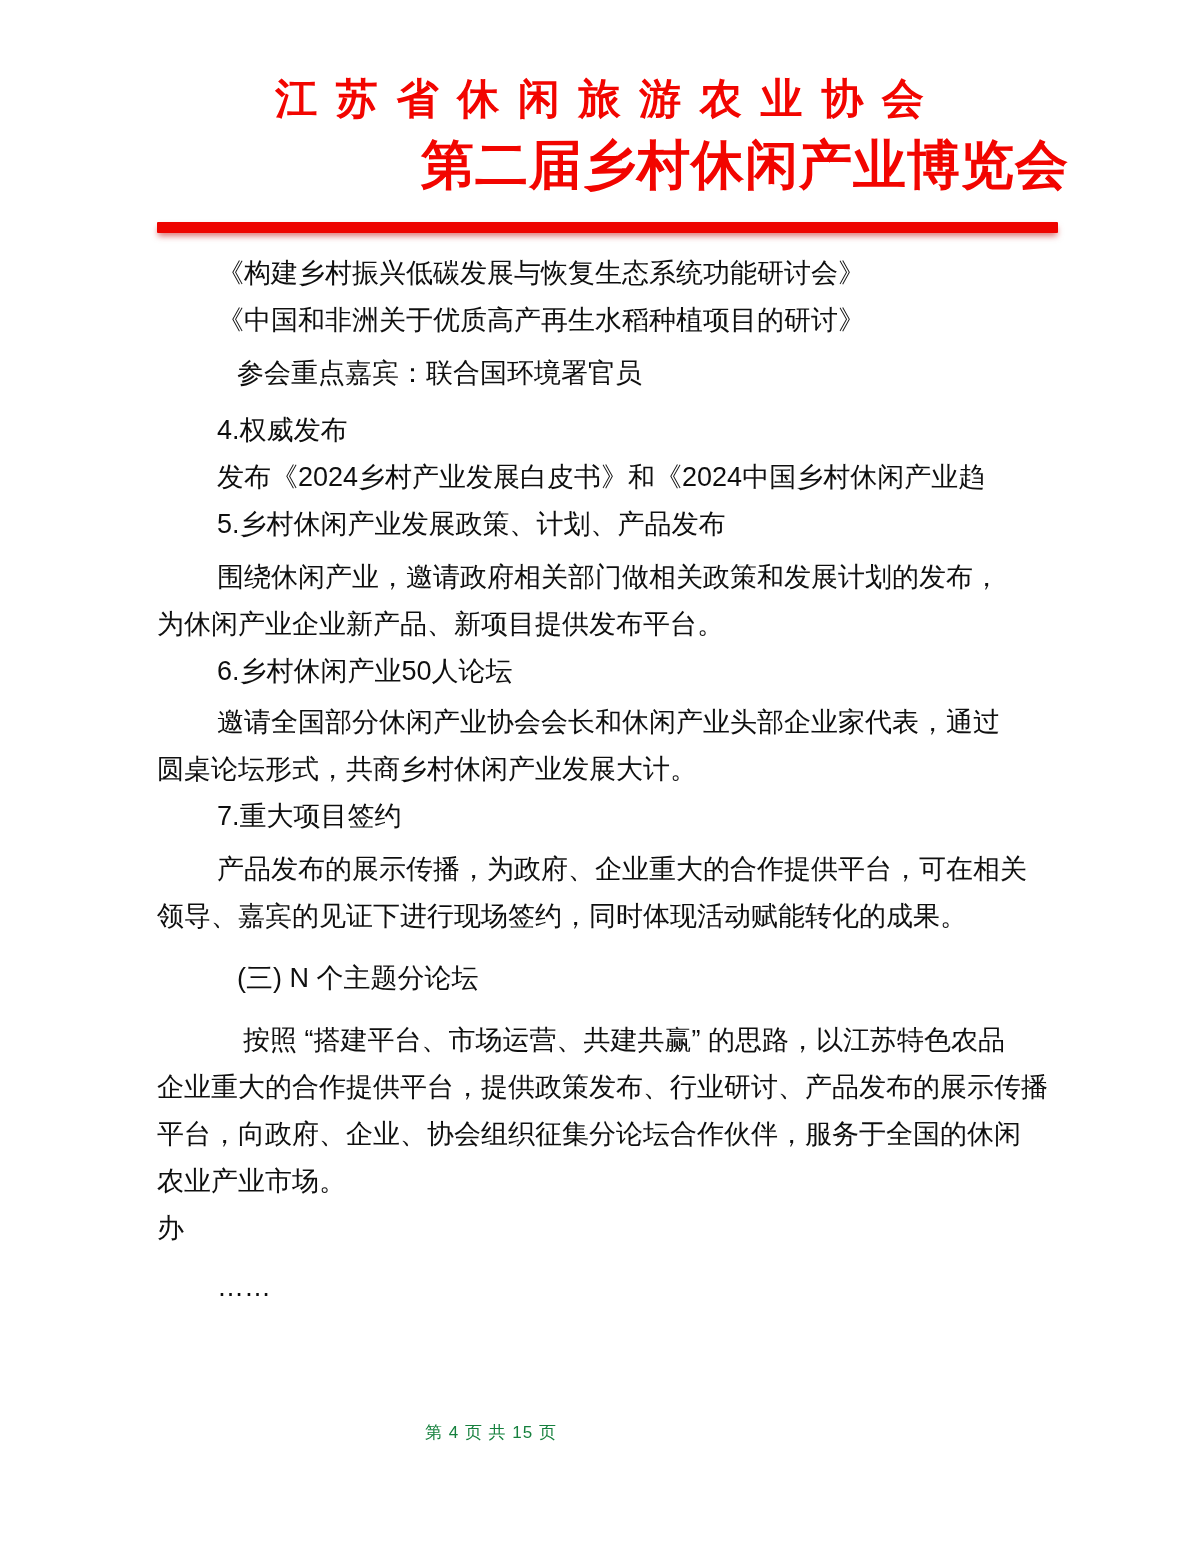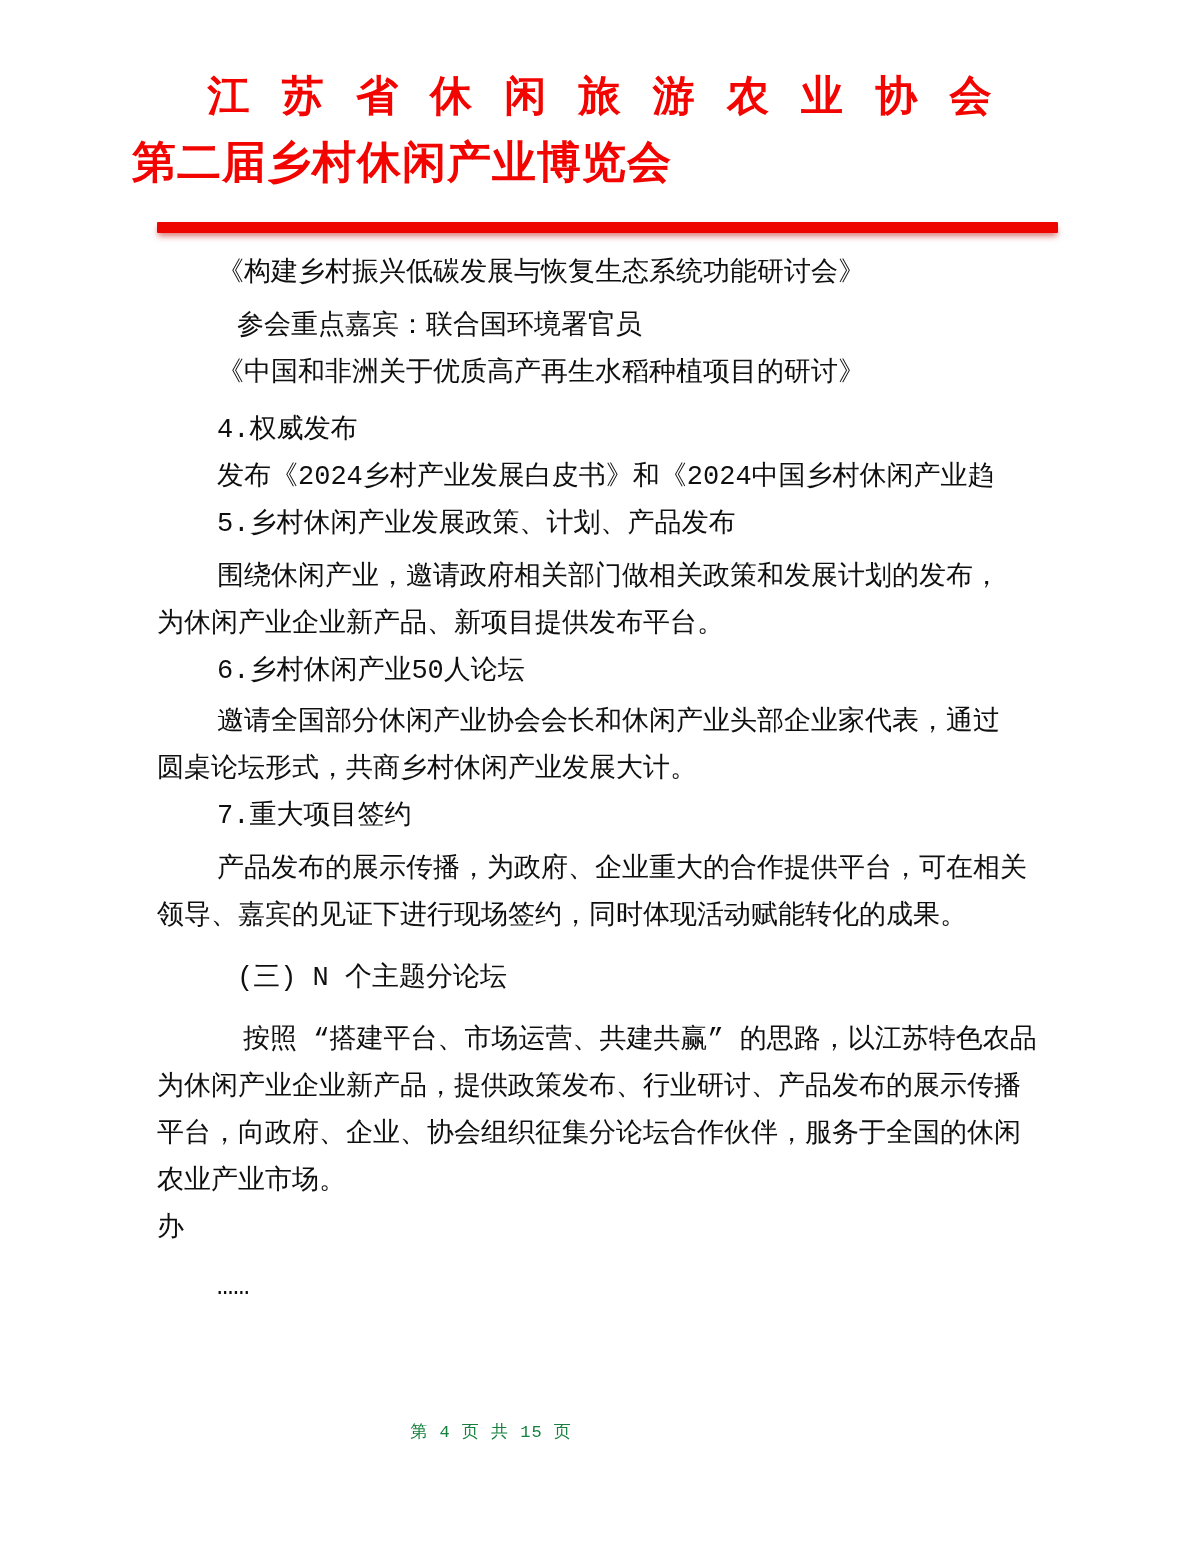"江 苏 省 休 闲" * { font-family: Liberation Mono, monospace -> none }
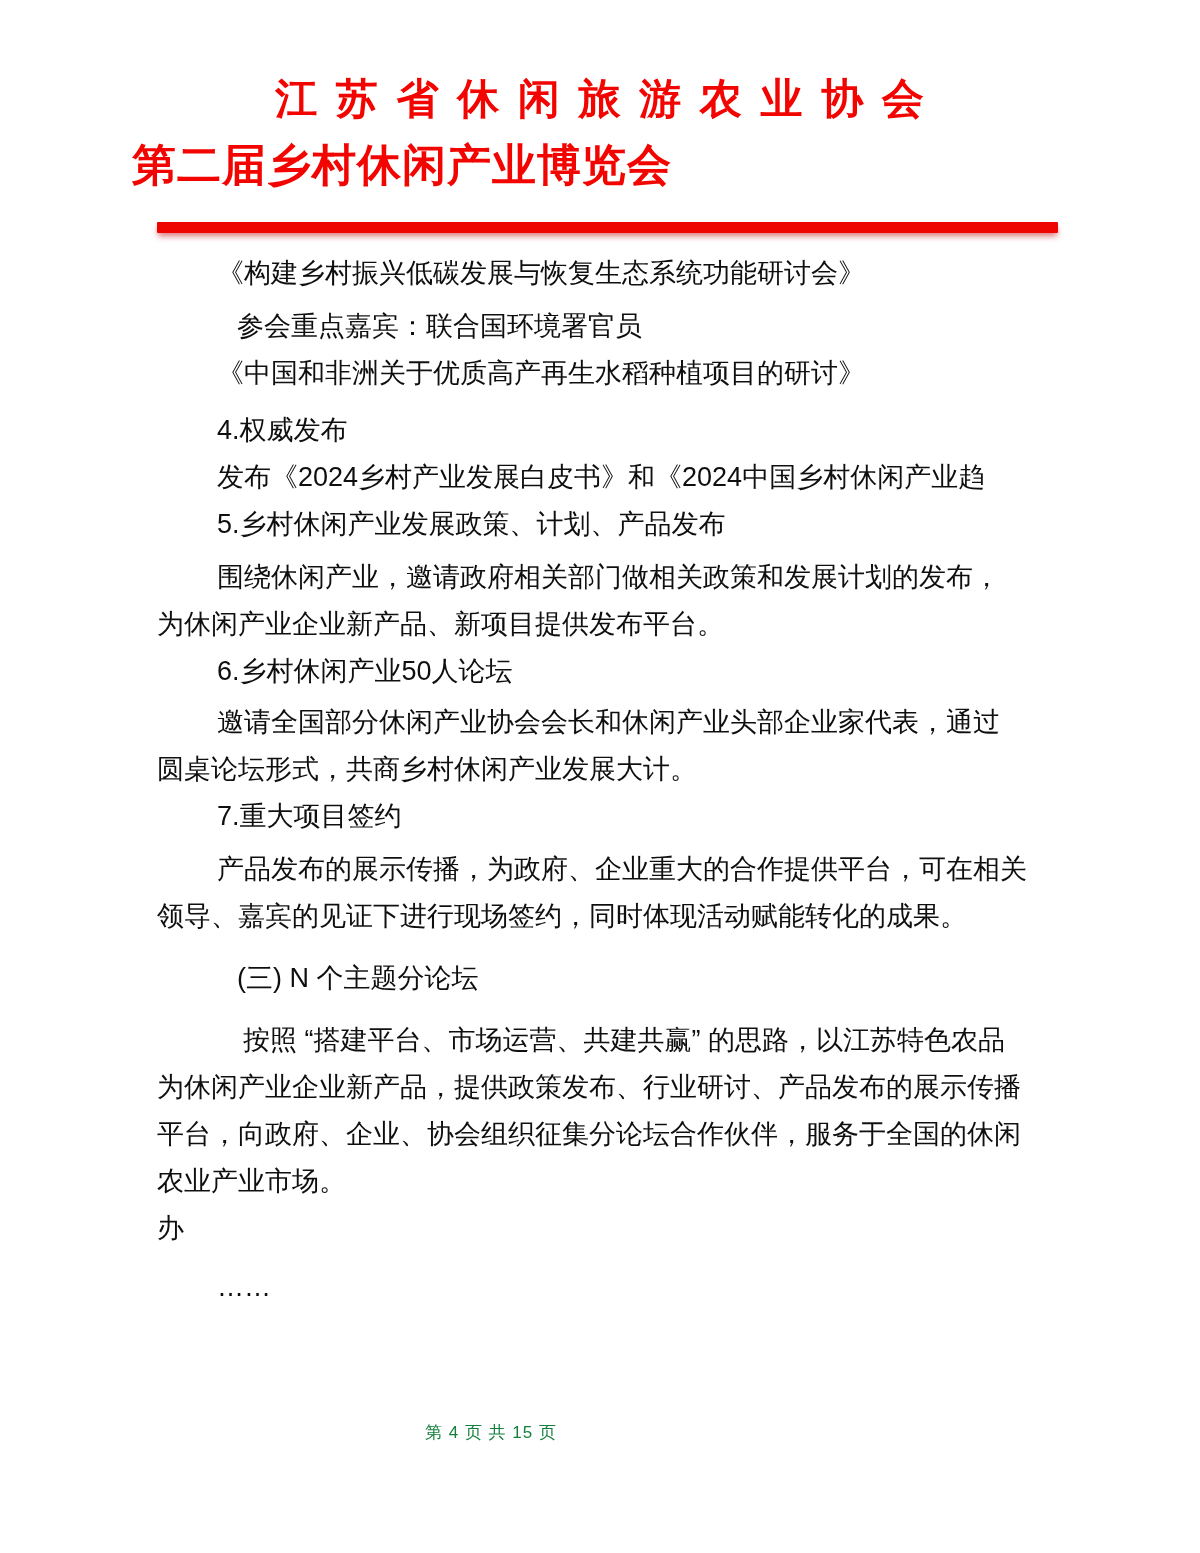"第二届乡村休闲产业博览会" .doc-title-2 { font-size: 44px -> 53px; left: 132px -> 155px; text-align: left -> right }
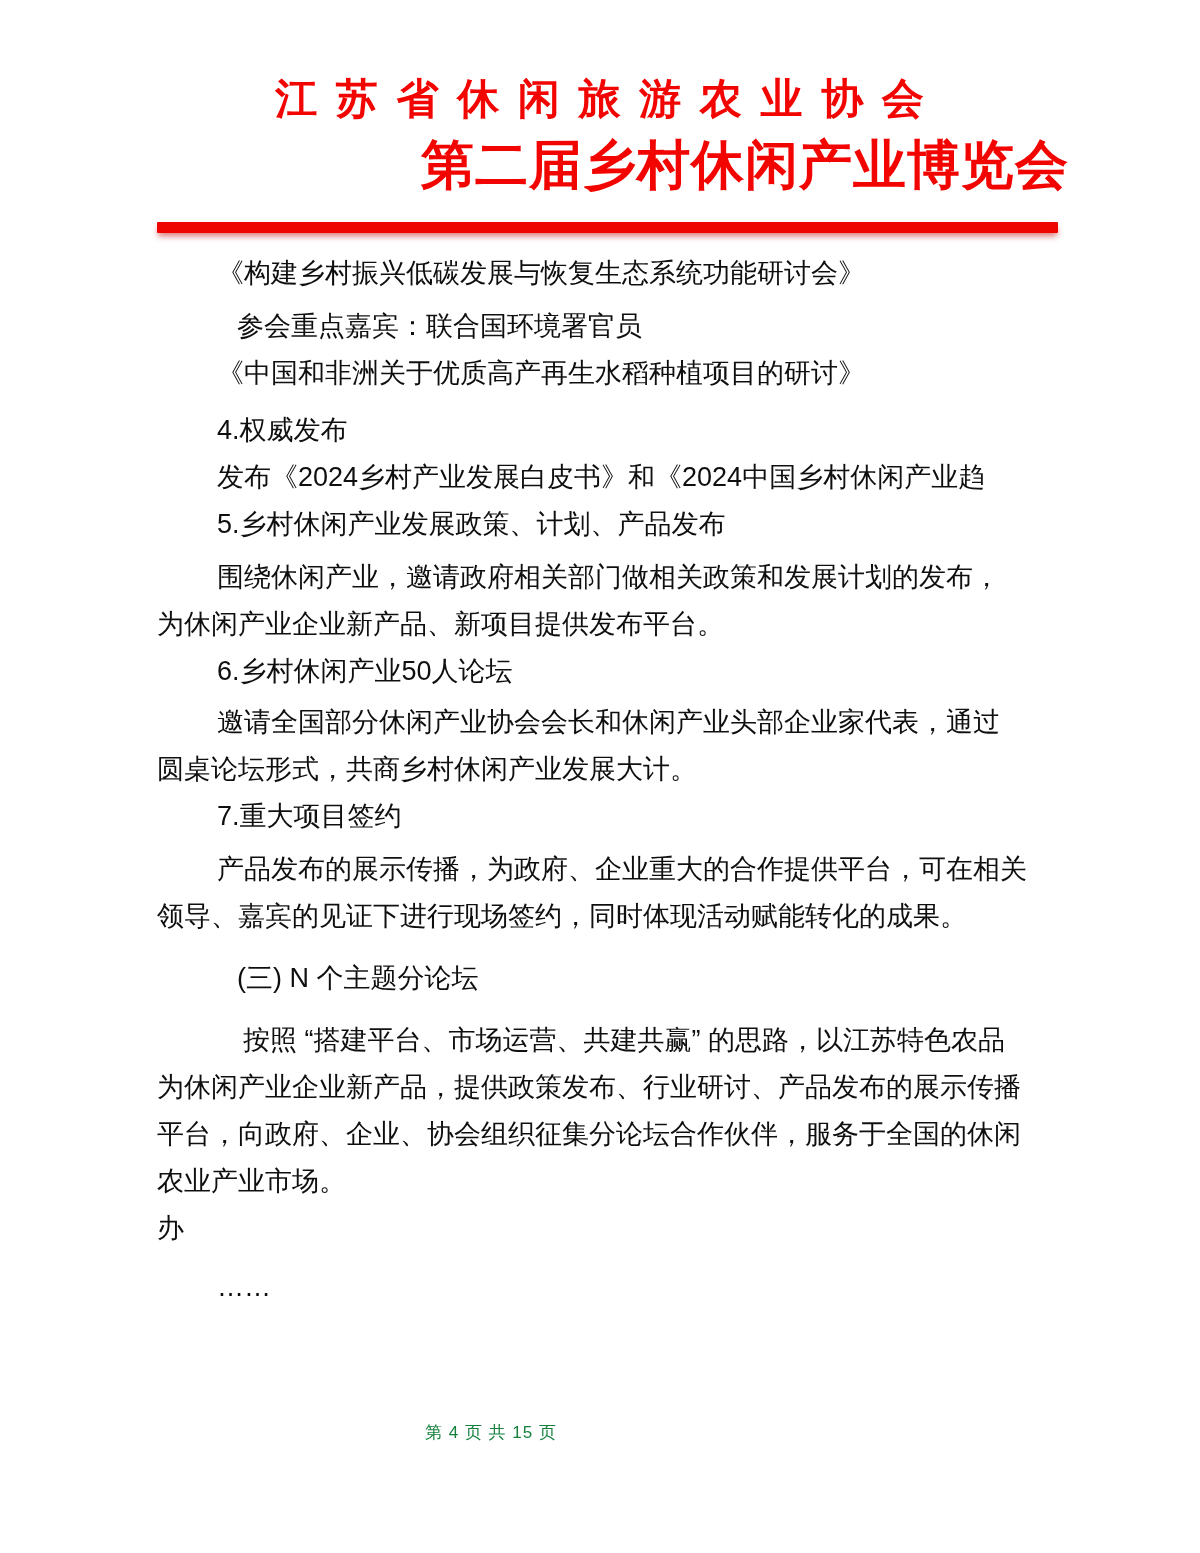"参会重点嘉宾：联合国环境署官员" div.ln { order: before "《中国和非洲关于优质高产再生水稻种植项目的研讨》" -> after "《中国和非洲关于优质高产再生水稻种植项目的研讨》" }
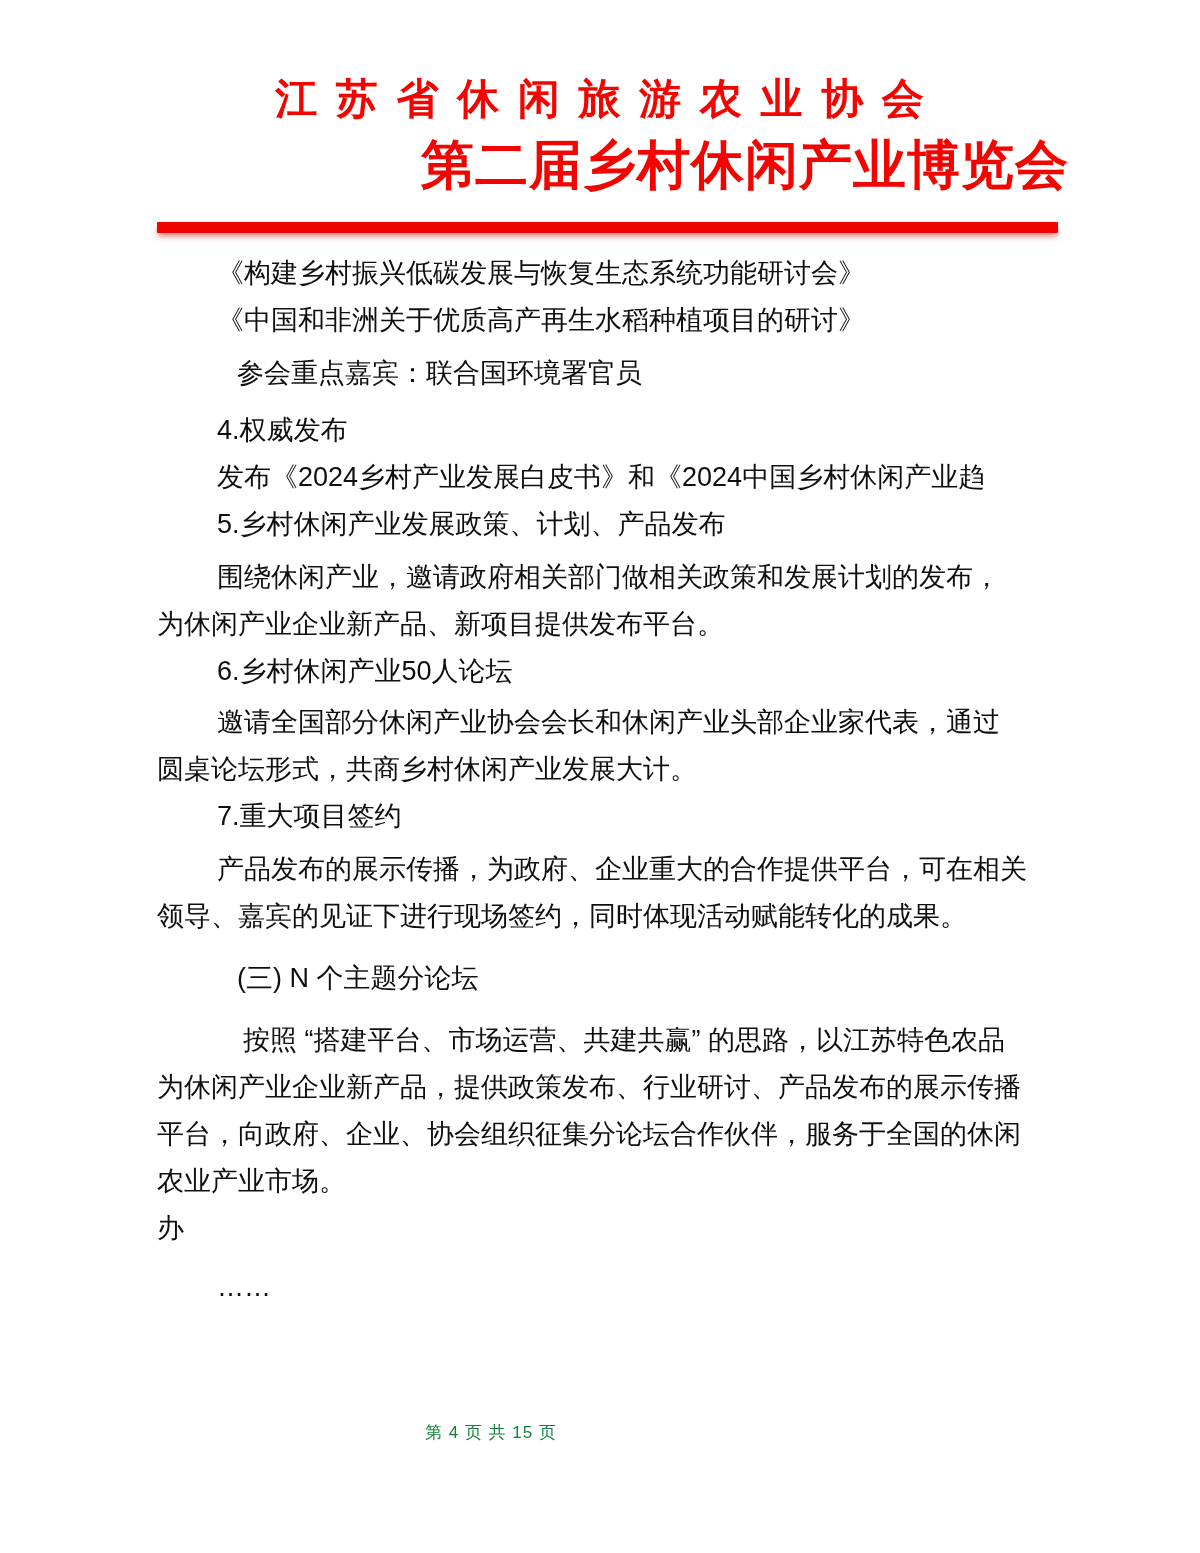"为休闲产业企业新产品，提供政策发布、行业研讨、产品发布的展示传播" div.ln { text: 为休闲产业企业新产品 -> 企业重大的合作提供平台 }
